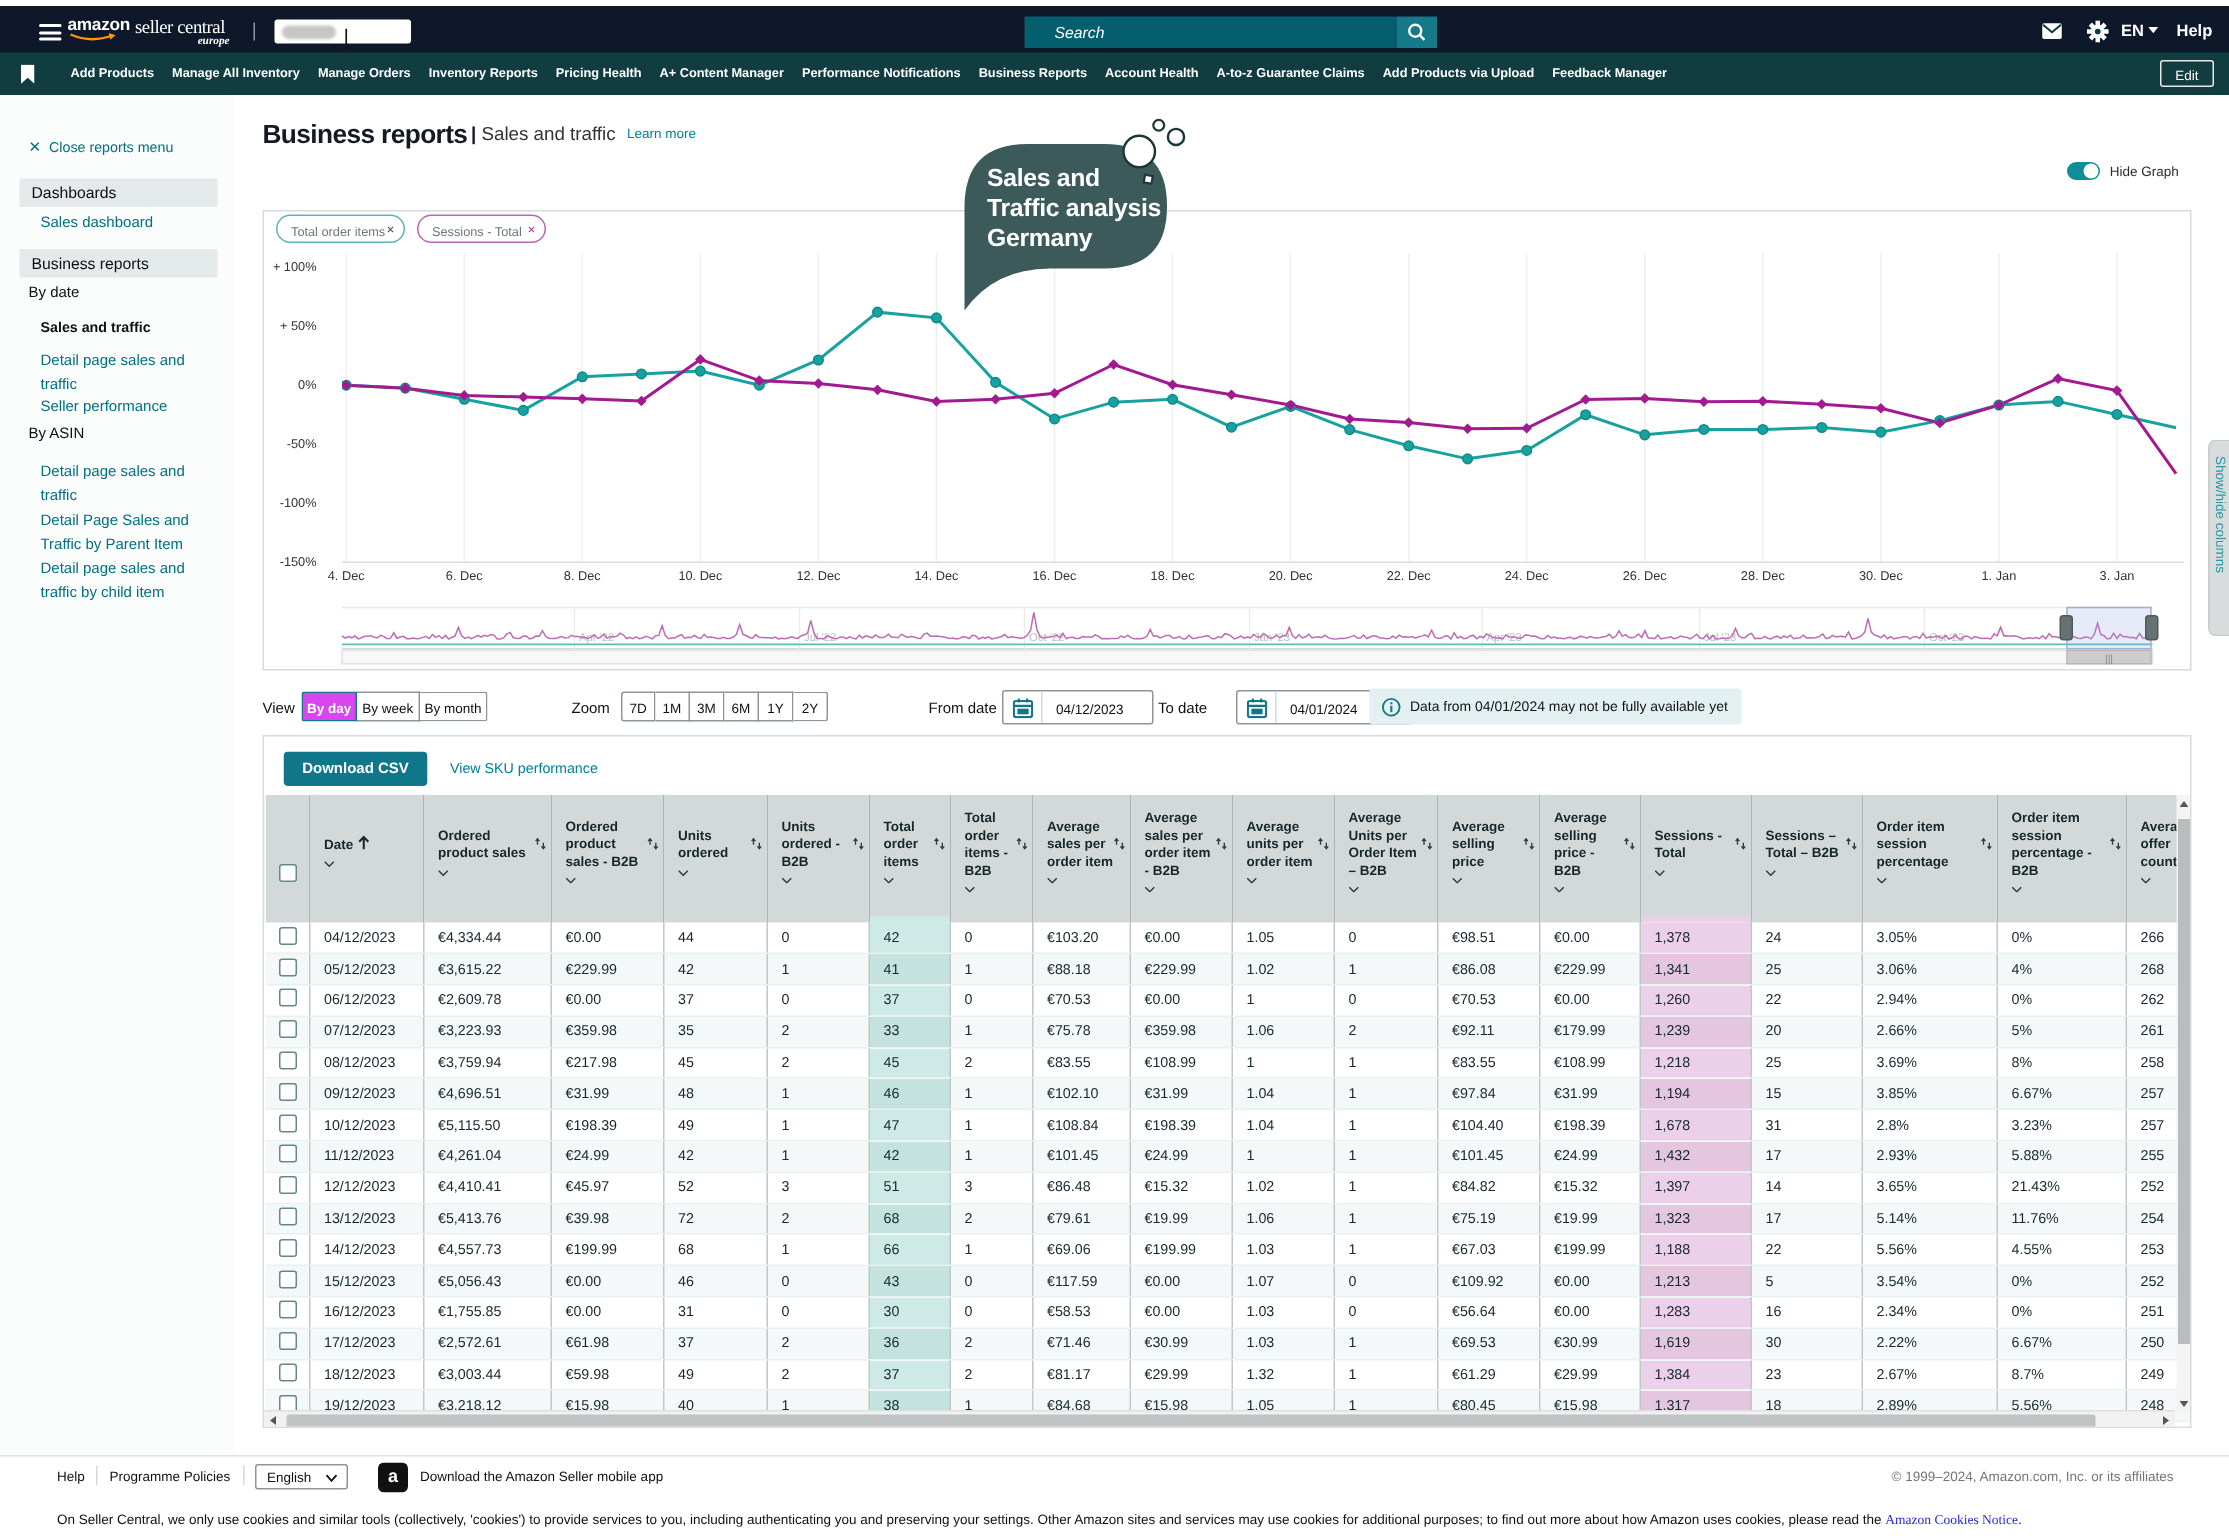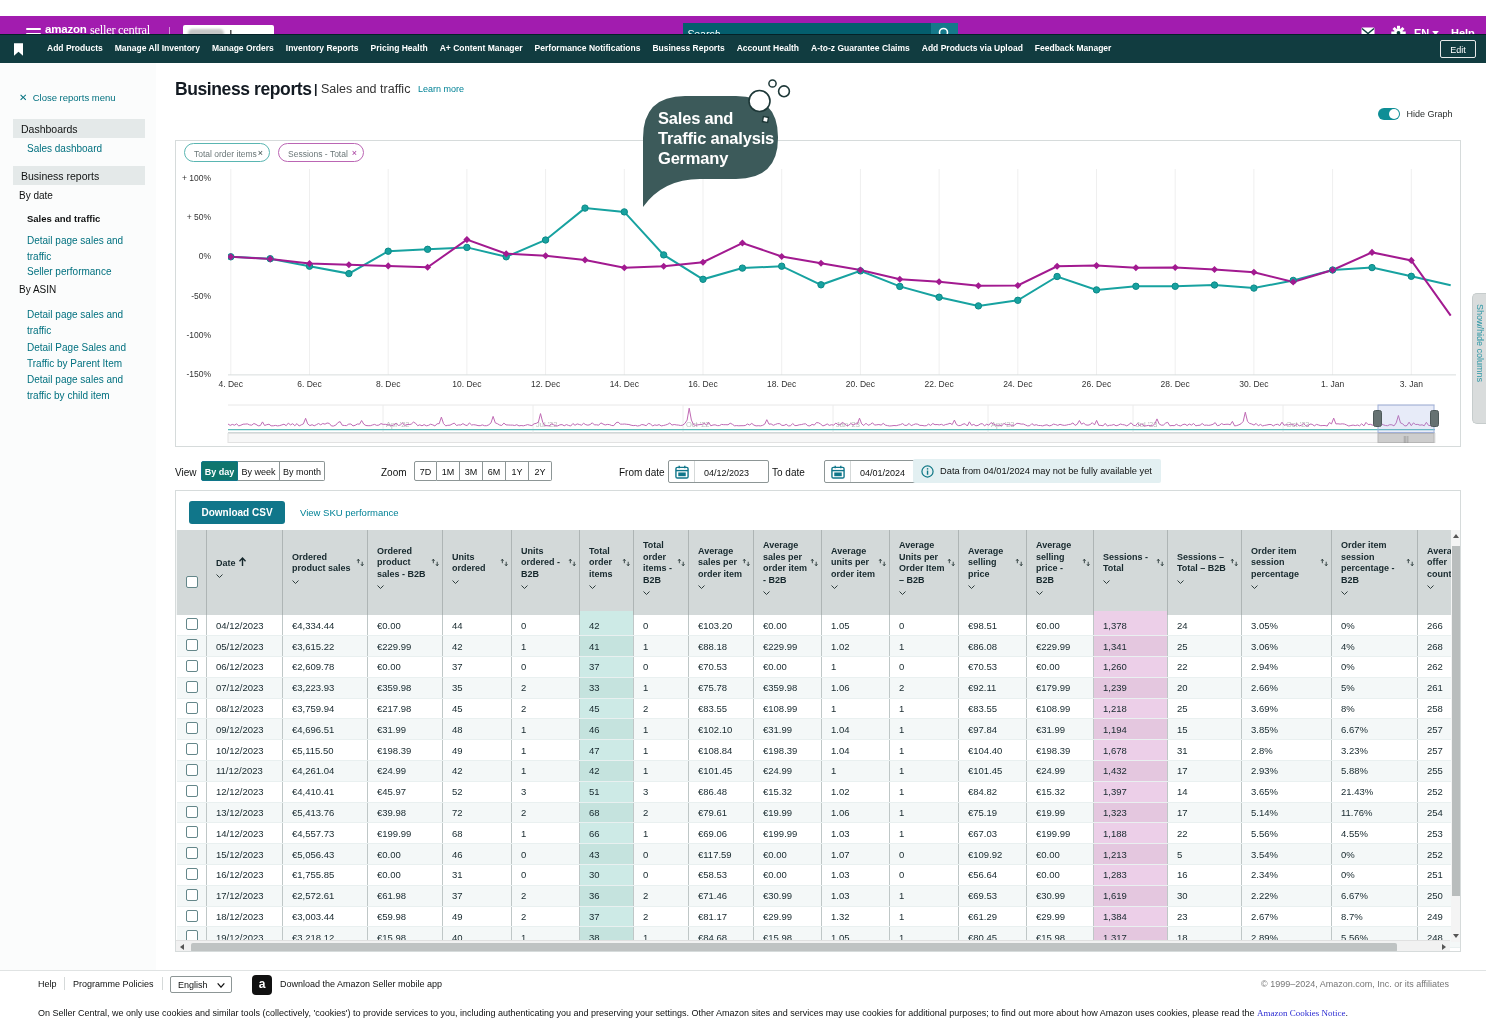"amazon" .topbar { background: #a21caf -> #0f172a; top: 16px -> 4px }
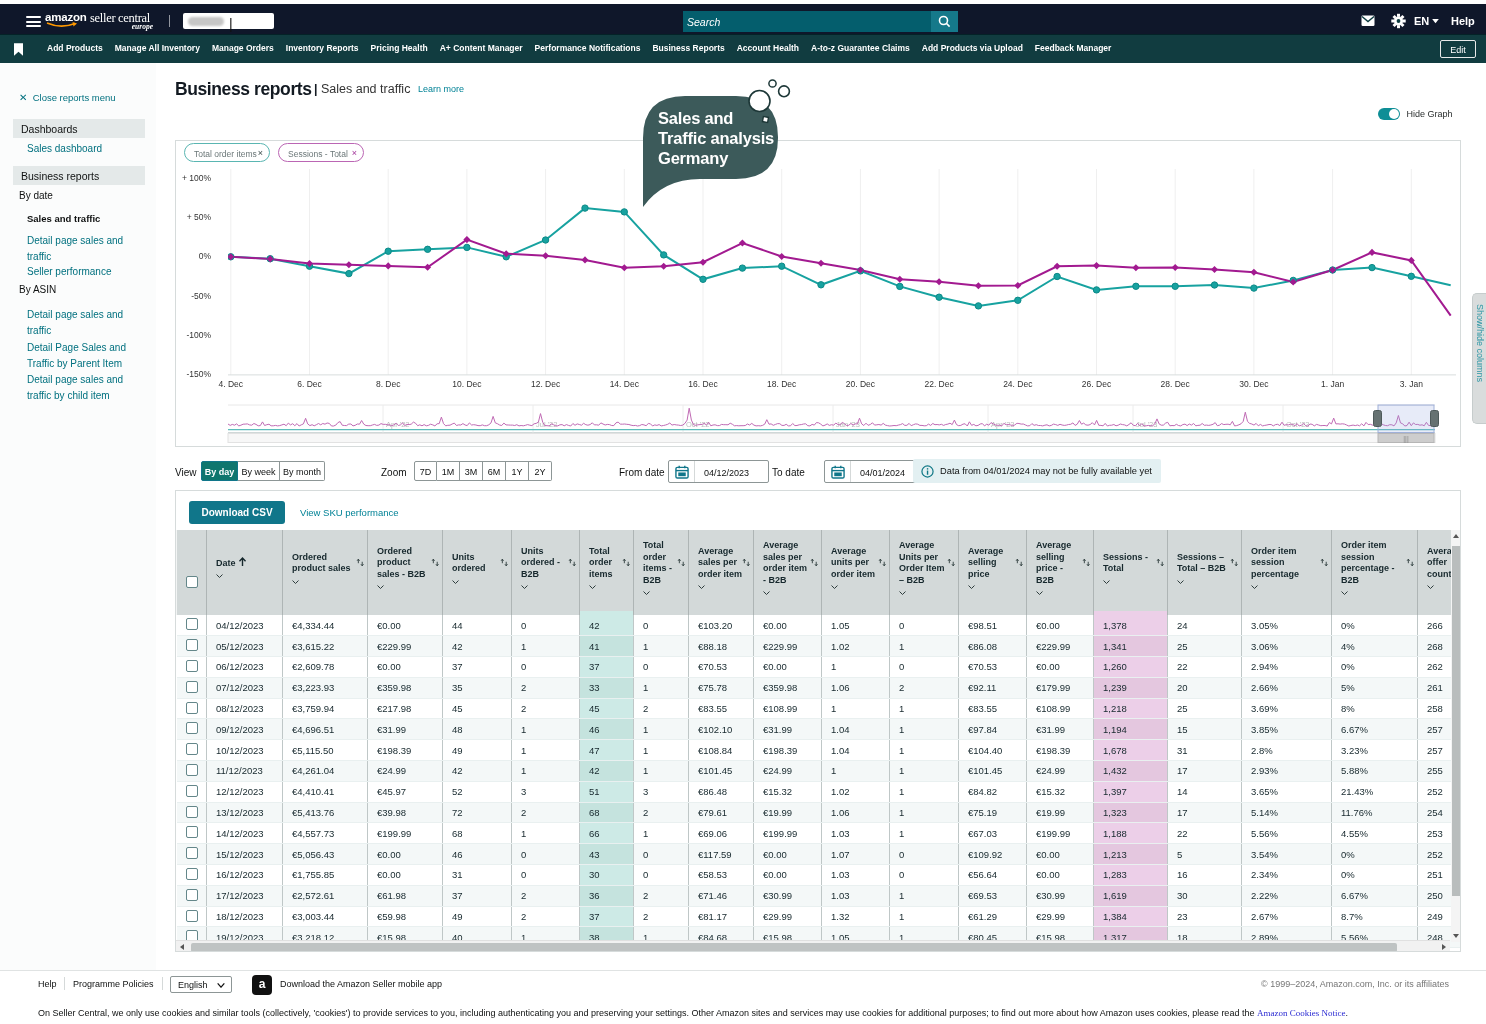"Search" .search { padding: 5px 0 0 4px -> 5px 0 0 20px }
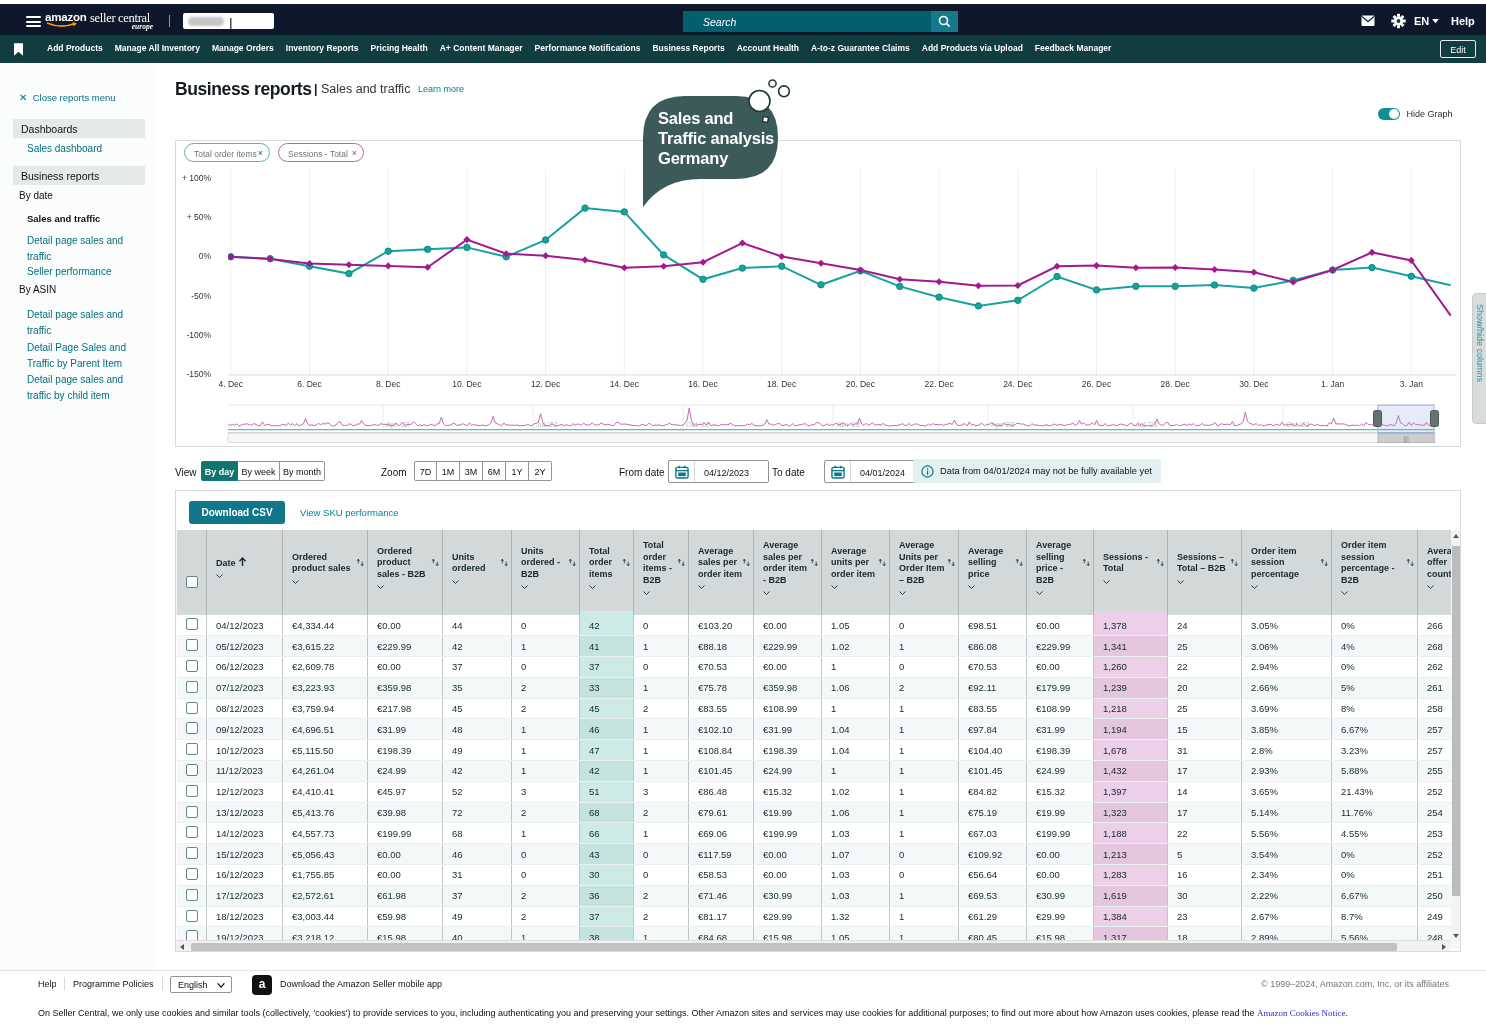"By day" .btngrp .b.active { background: #0f766e -> #d946ef }
